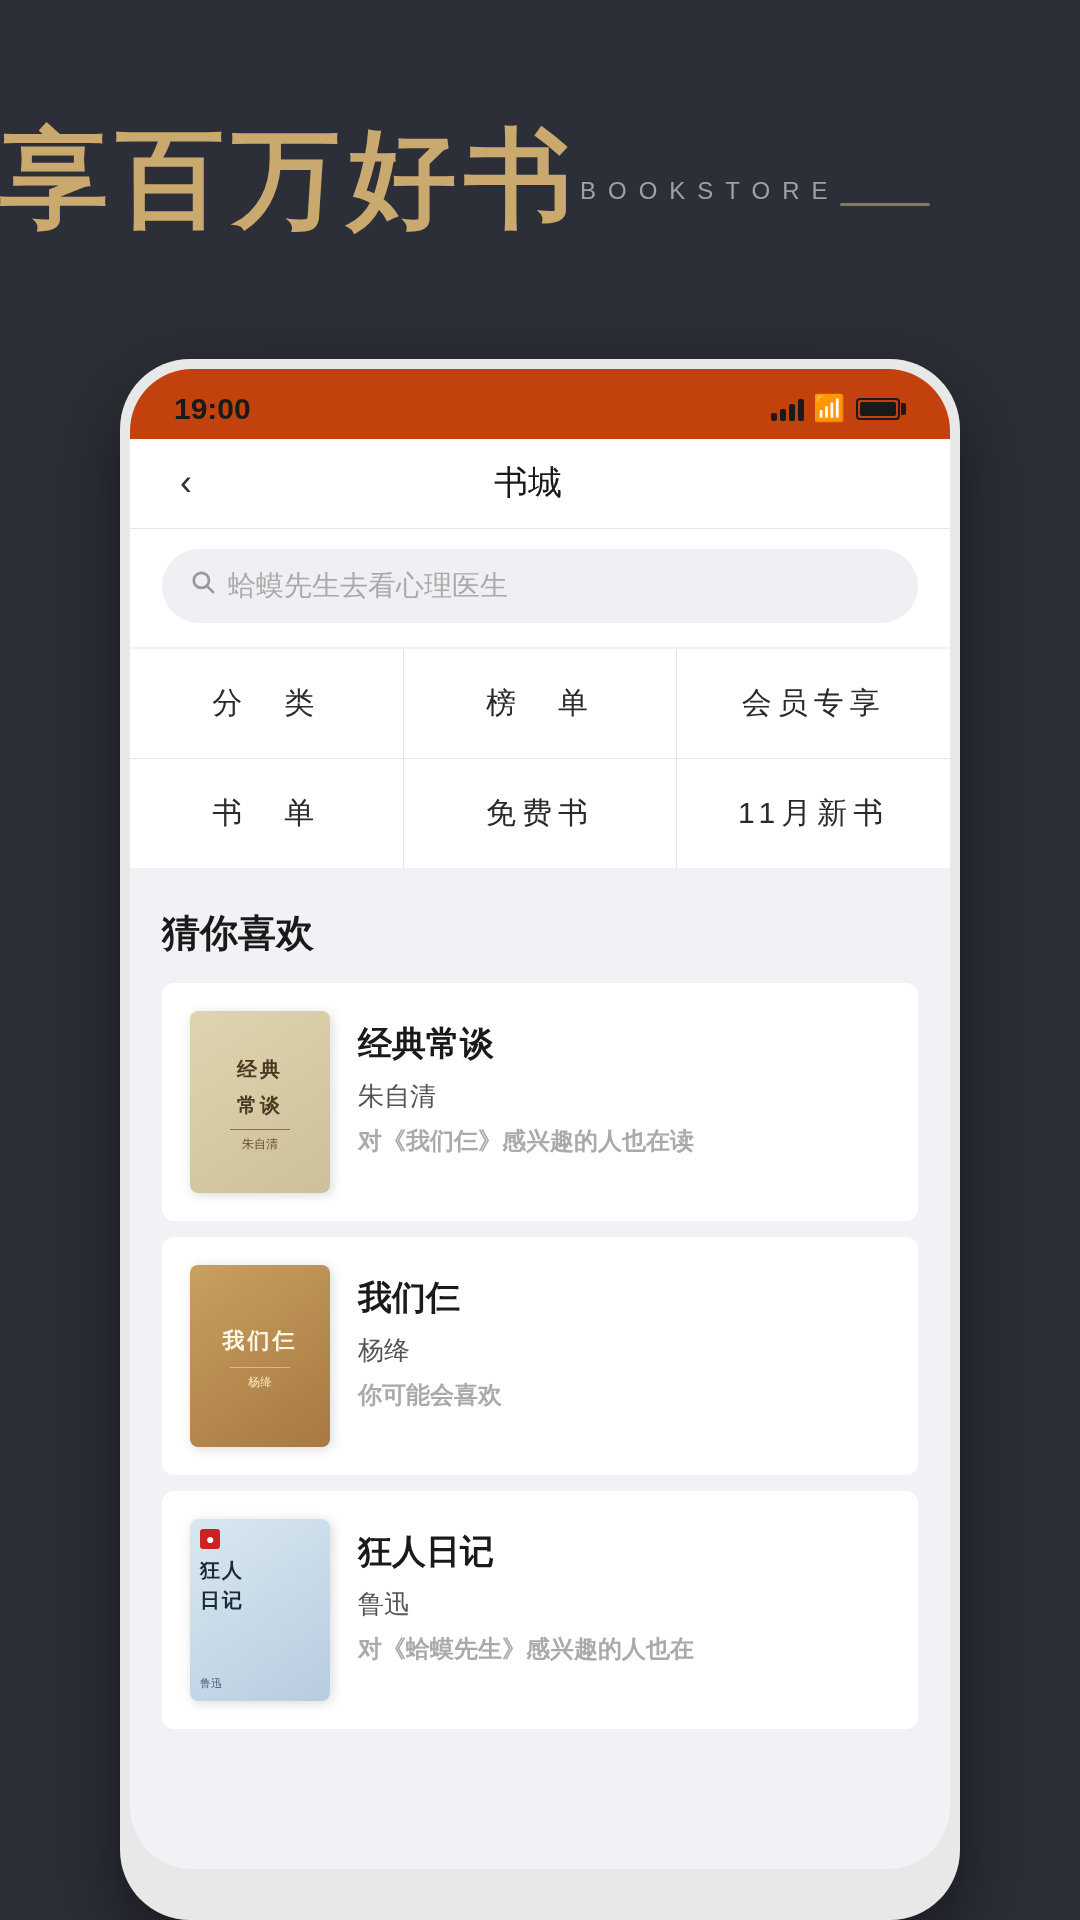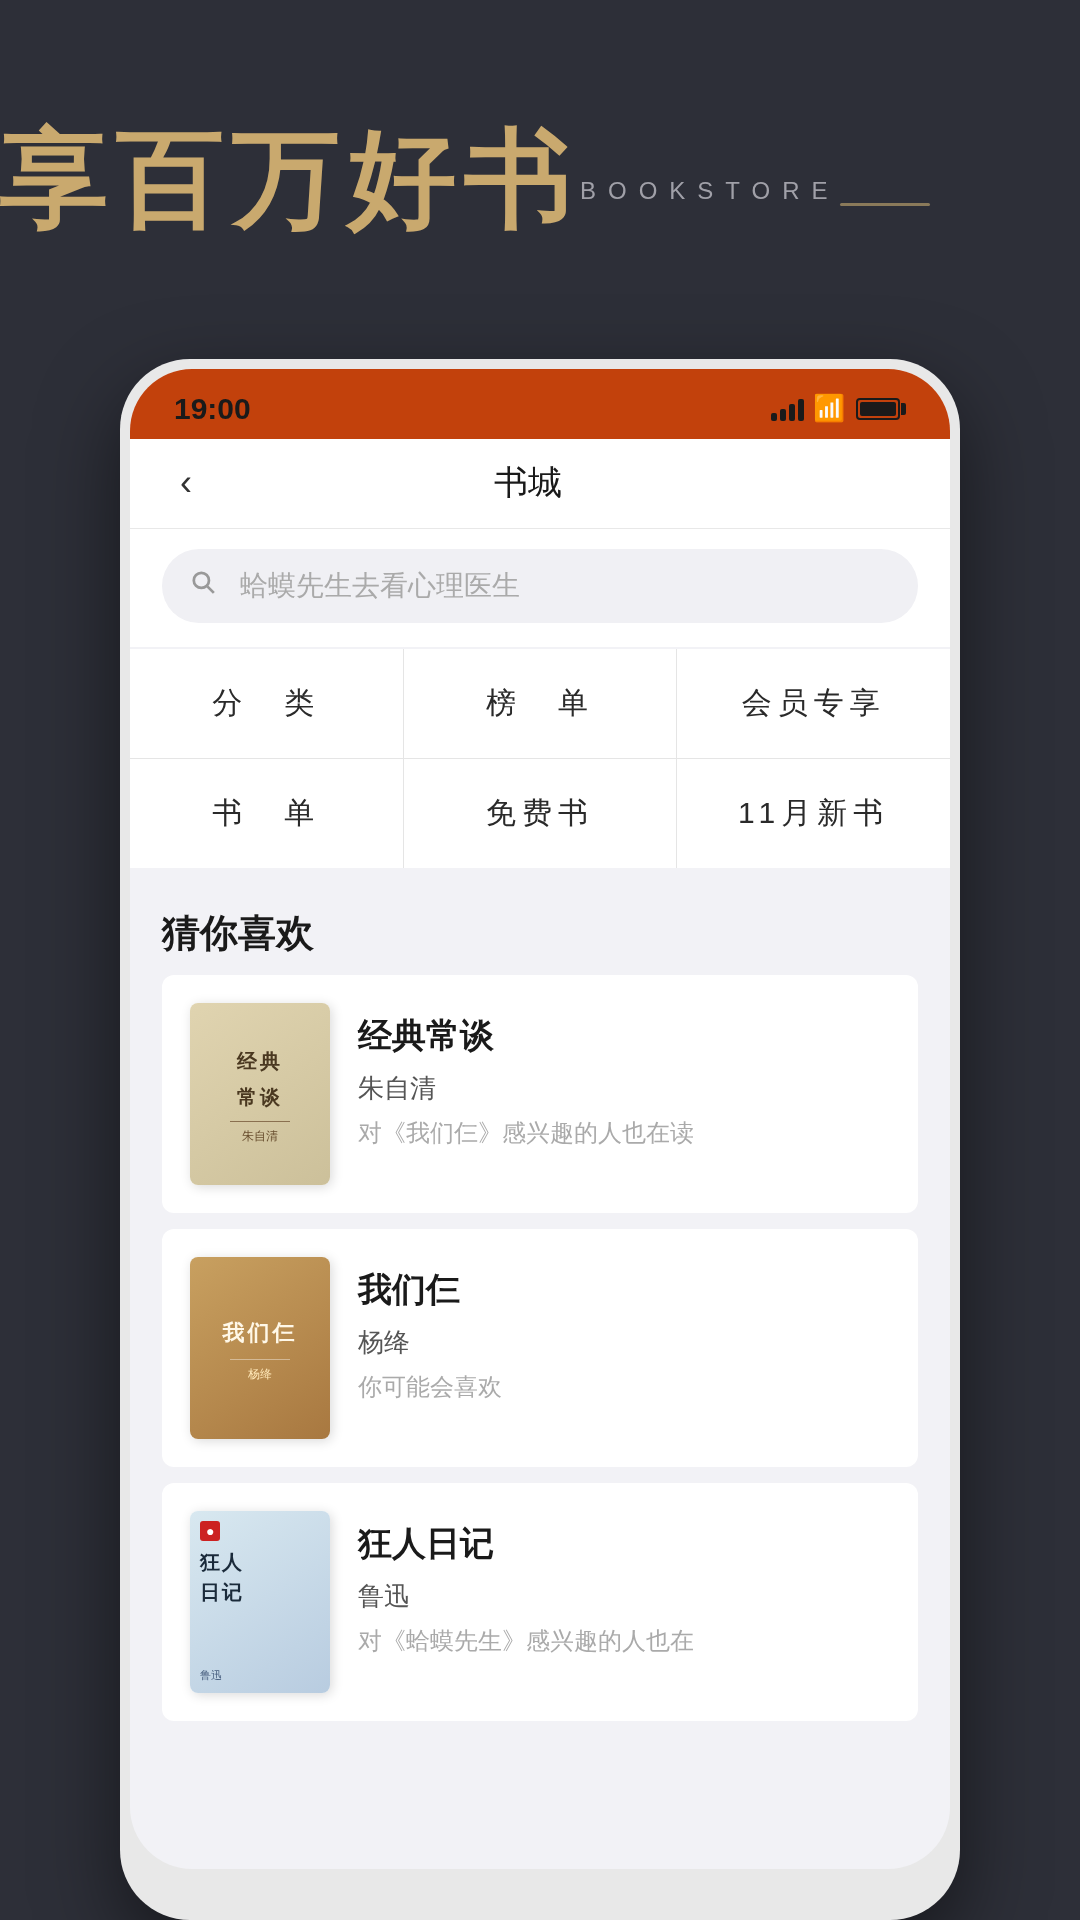"蛤蟆先生去看心理医生" .search-bar { gap: 24px -> 12px }
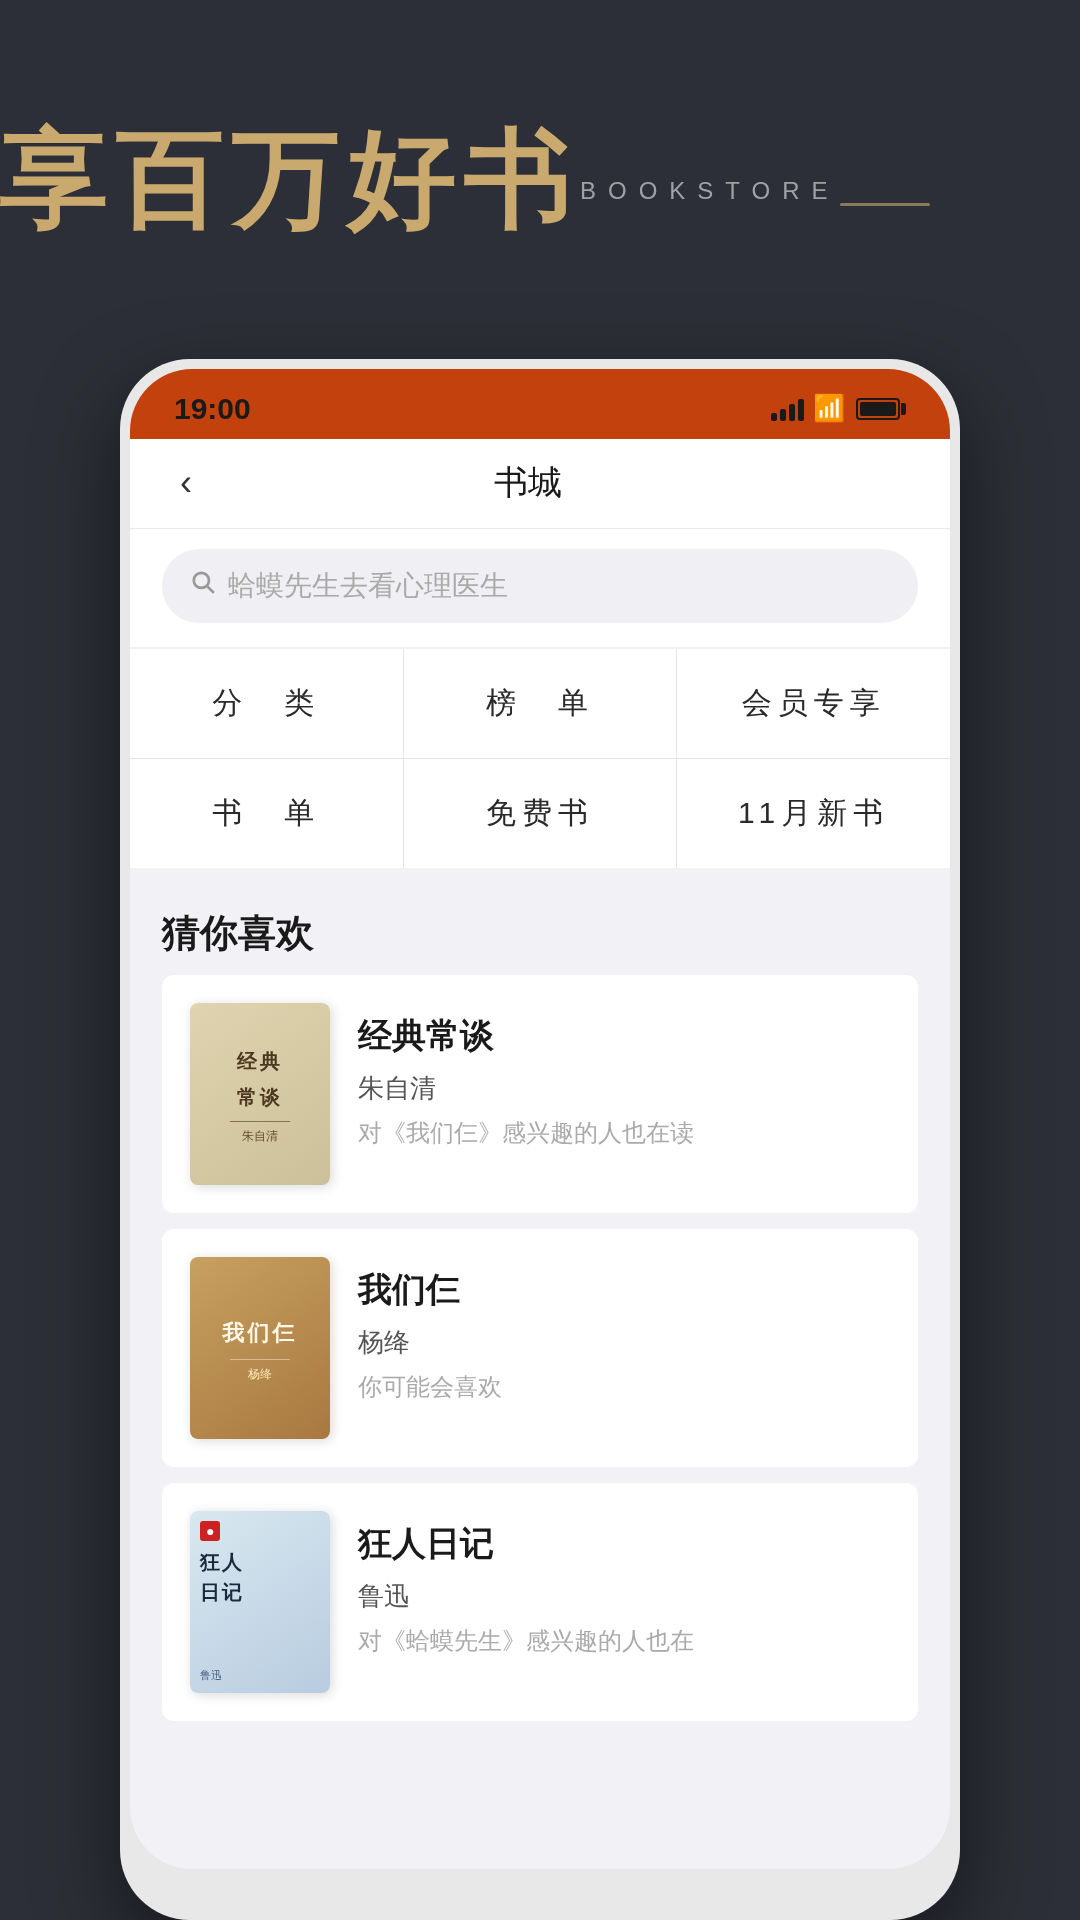"猜你喜欢" .section-title { margin-bottom: 16px -> 24px }
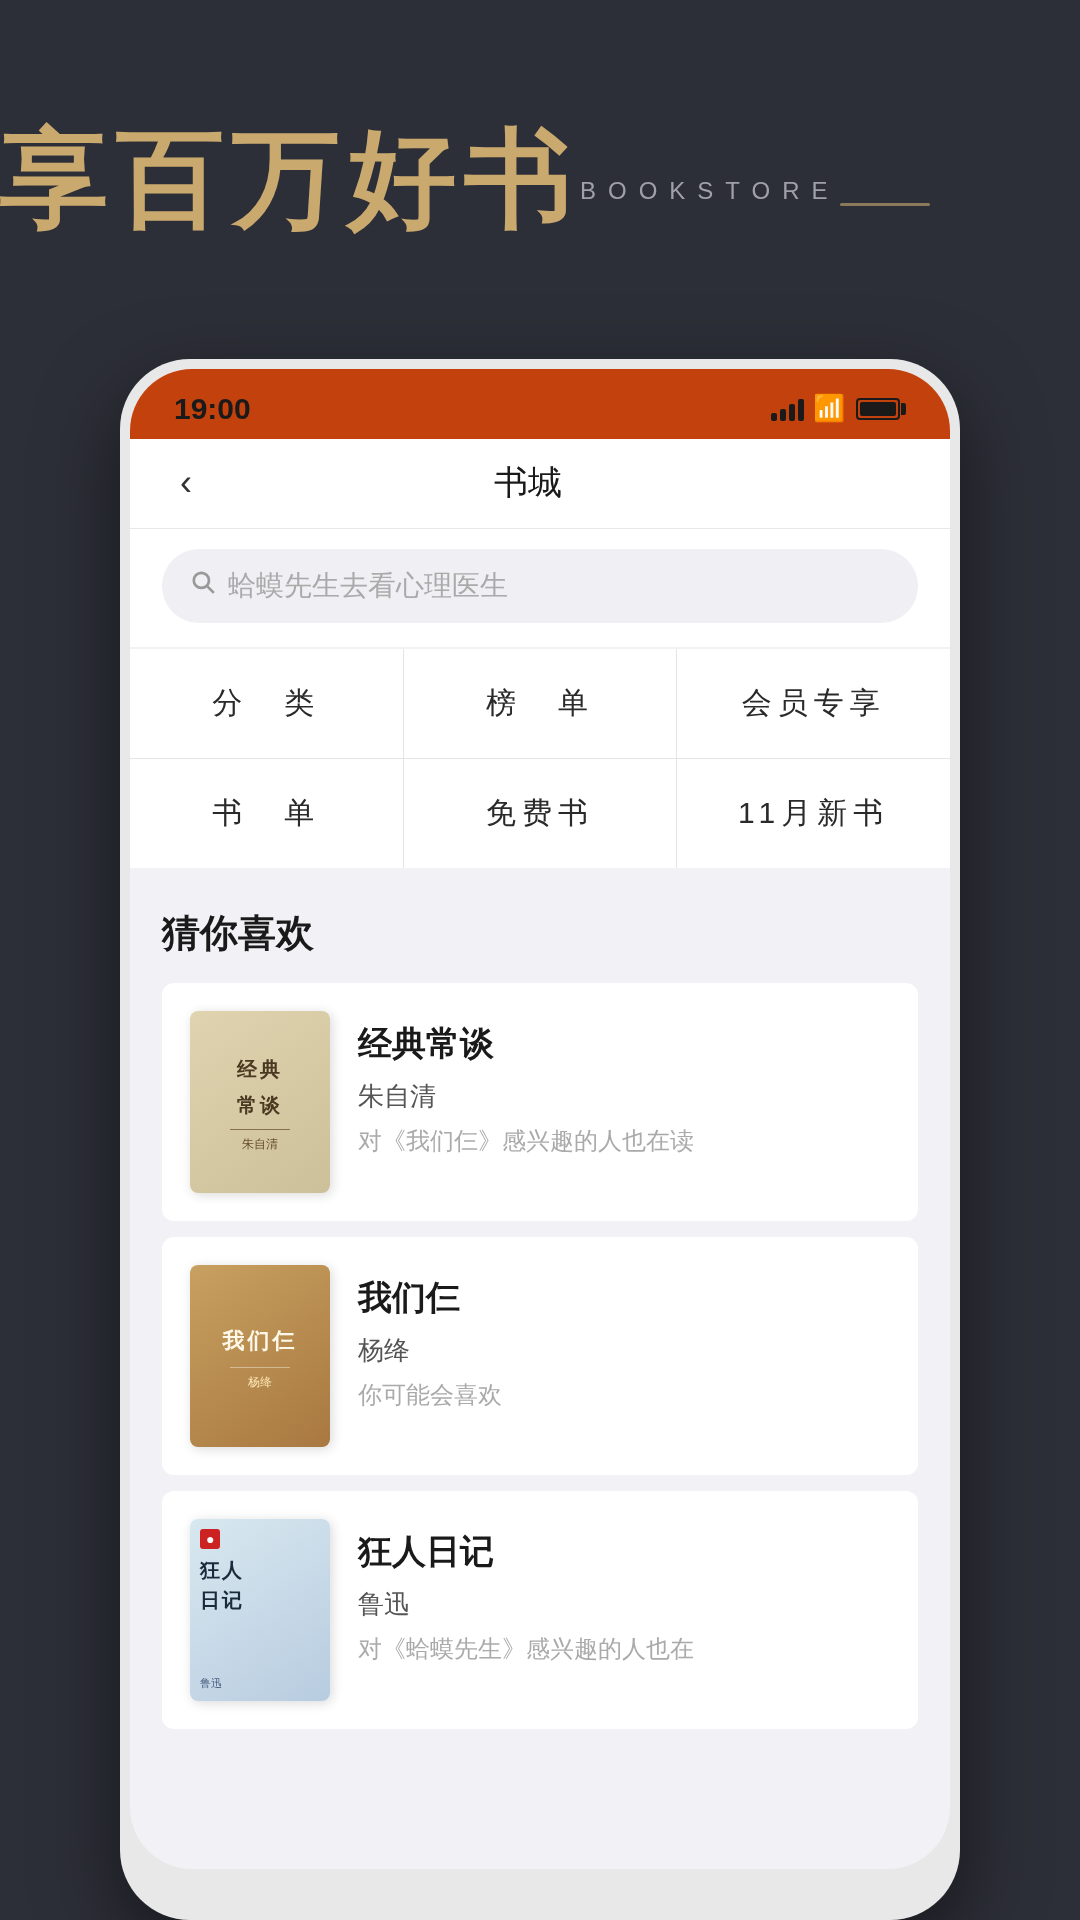"对《我们仨》感兴趣的人也在读" .book-desc { font-weight: none -> bold }
